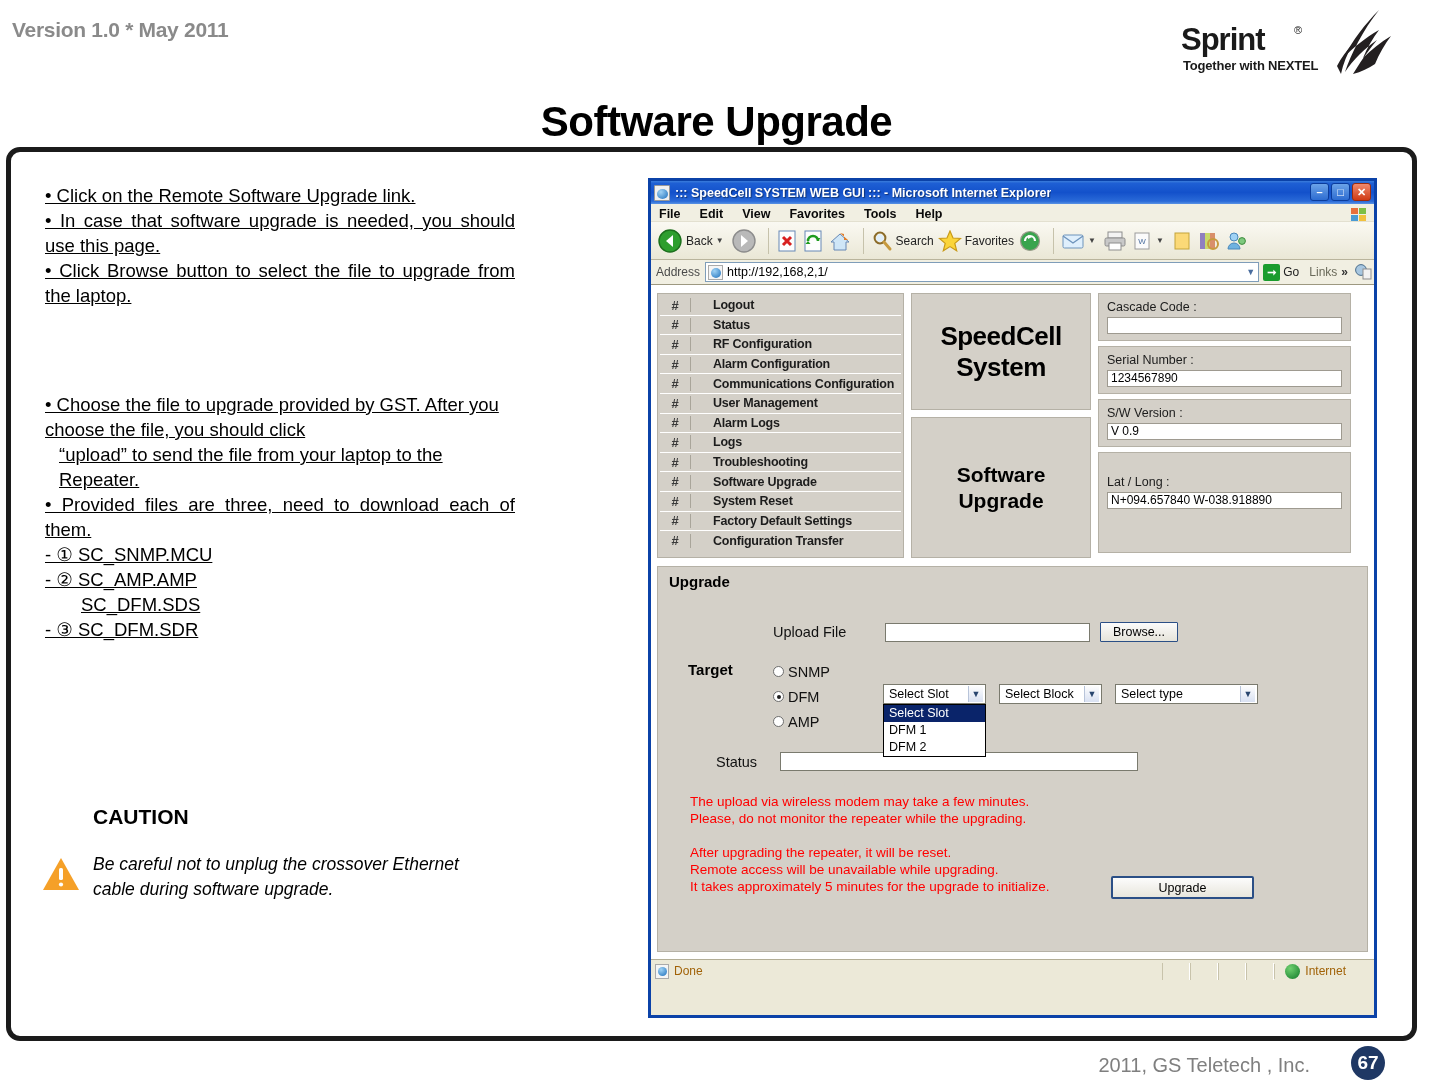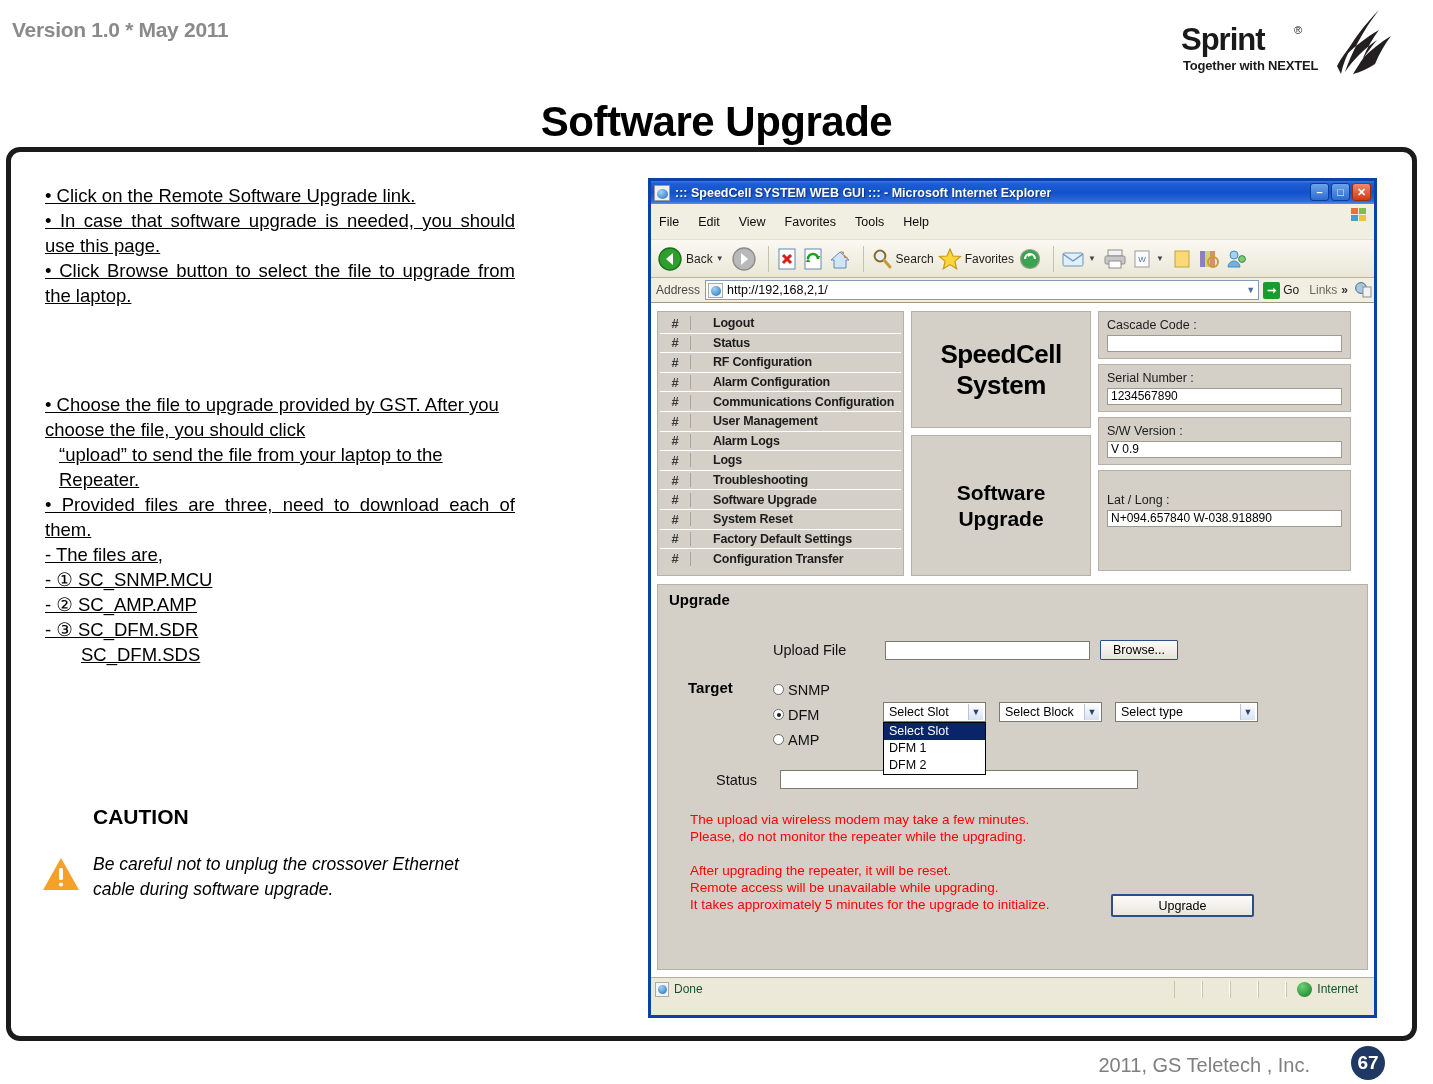"File" .menubar { align-items: center -> flex-end; font-weight: none -> bold; height: 36px -> 18px }
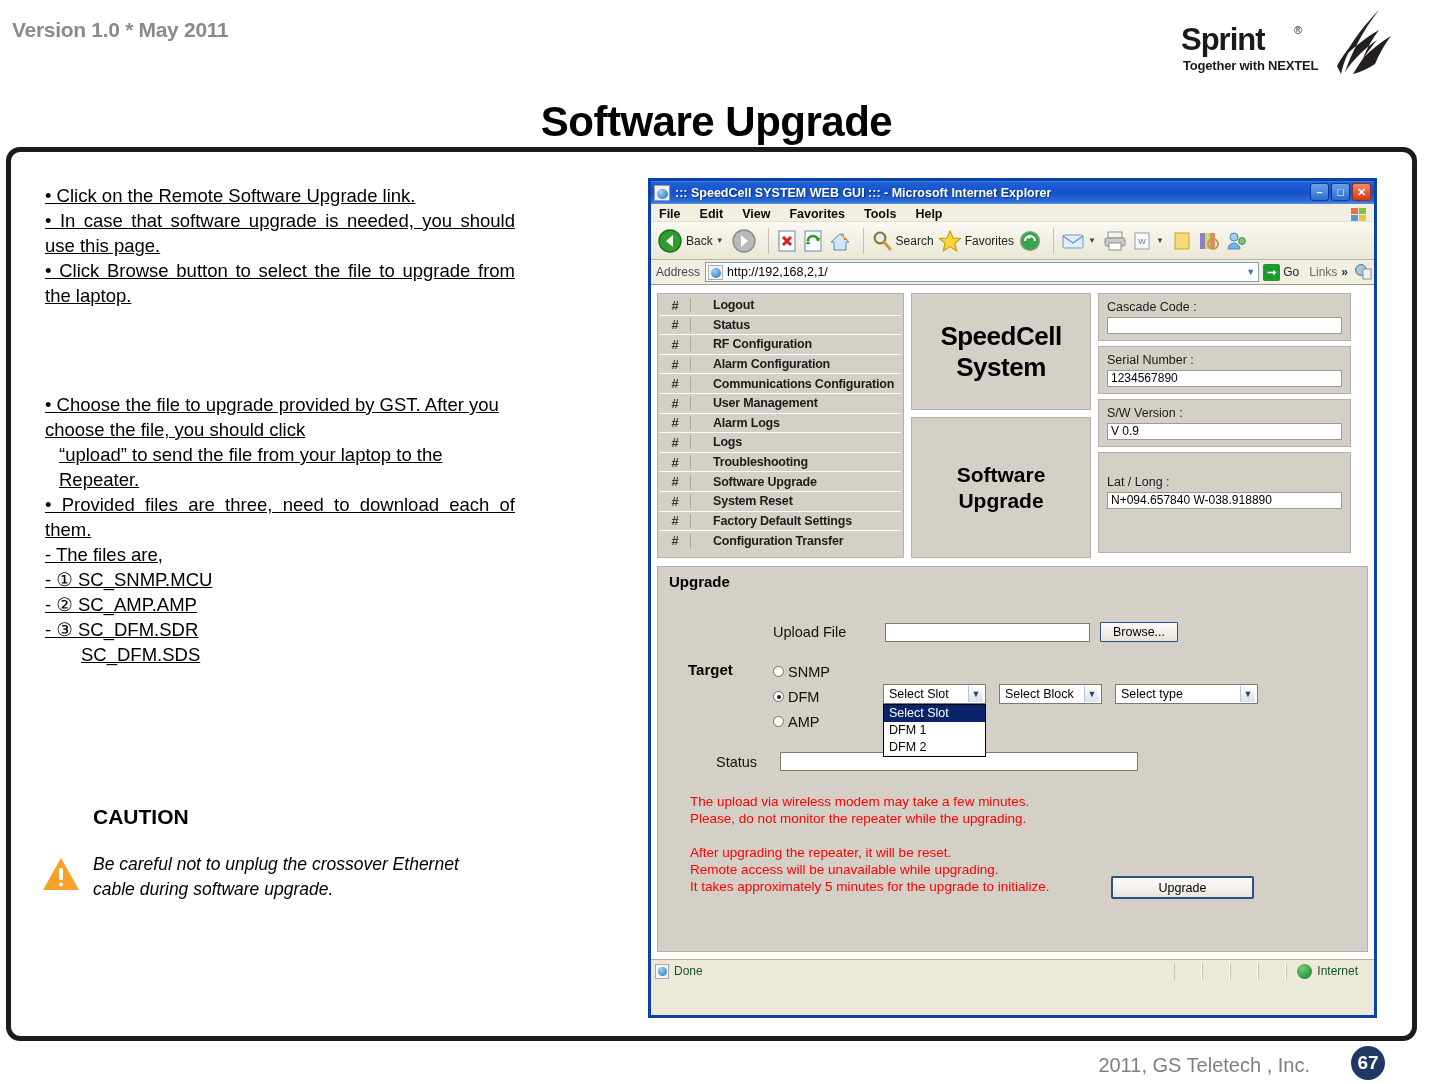"- The files are," div.para { html: <div>- The files are,</div> -> none }
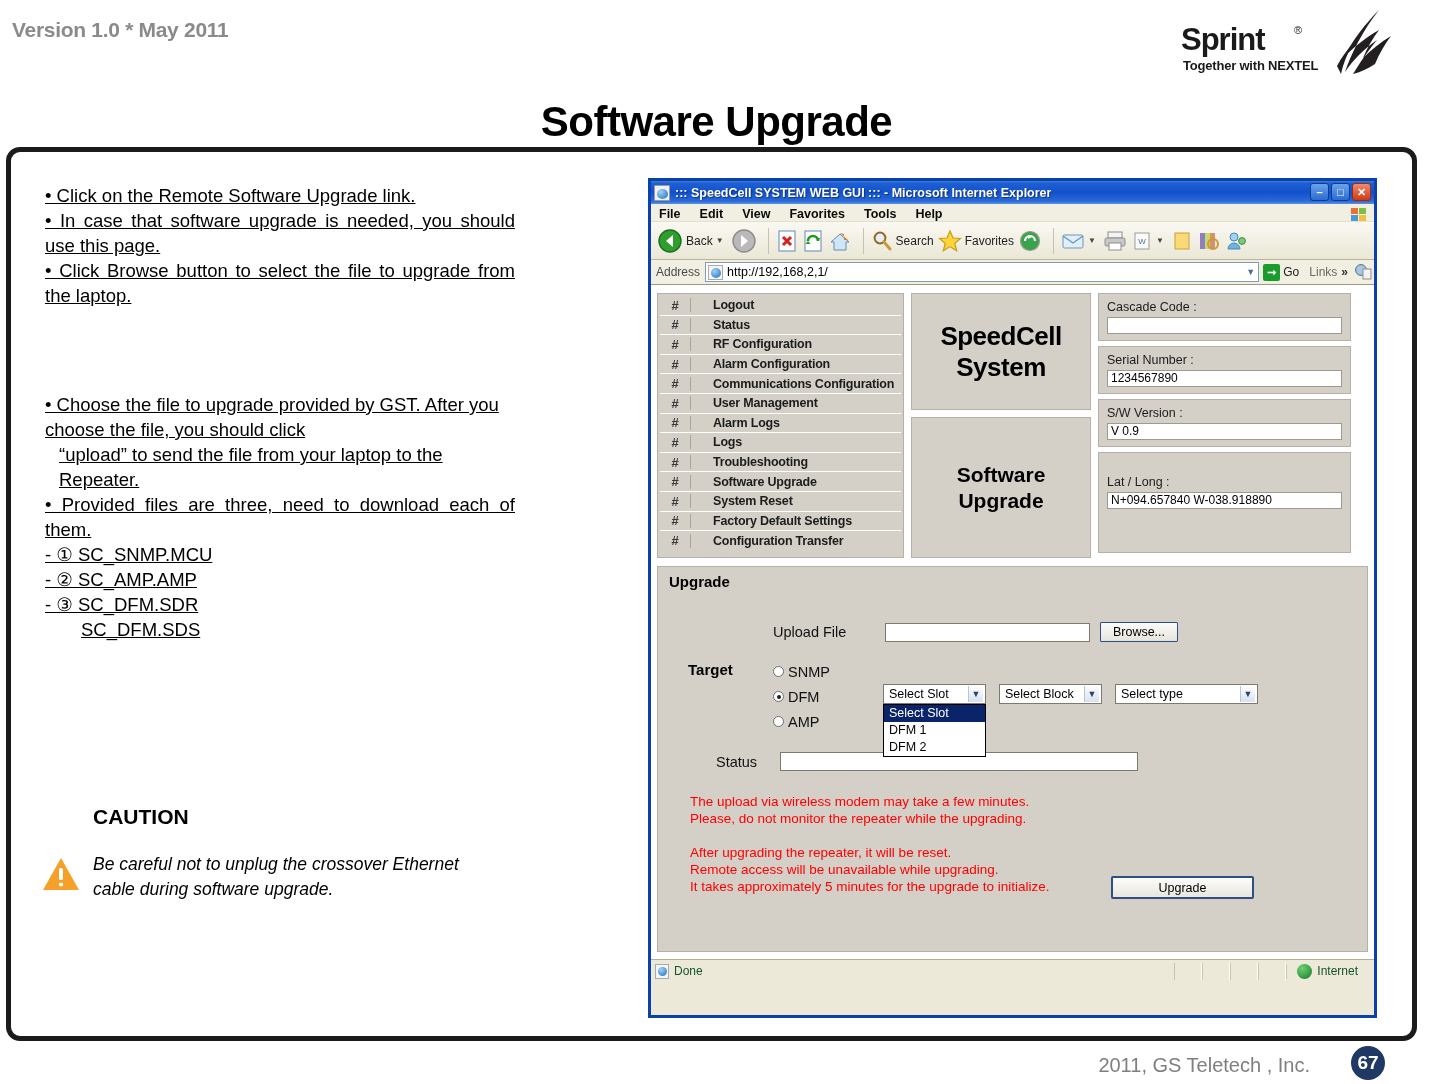"- ③ SC_DFM.SDR" div.para { order: before "SC_DFM.SDS" -> after "SC_DFM.SDS" }
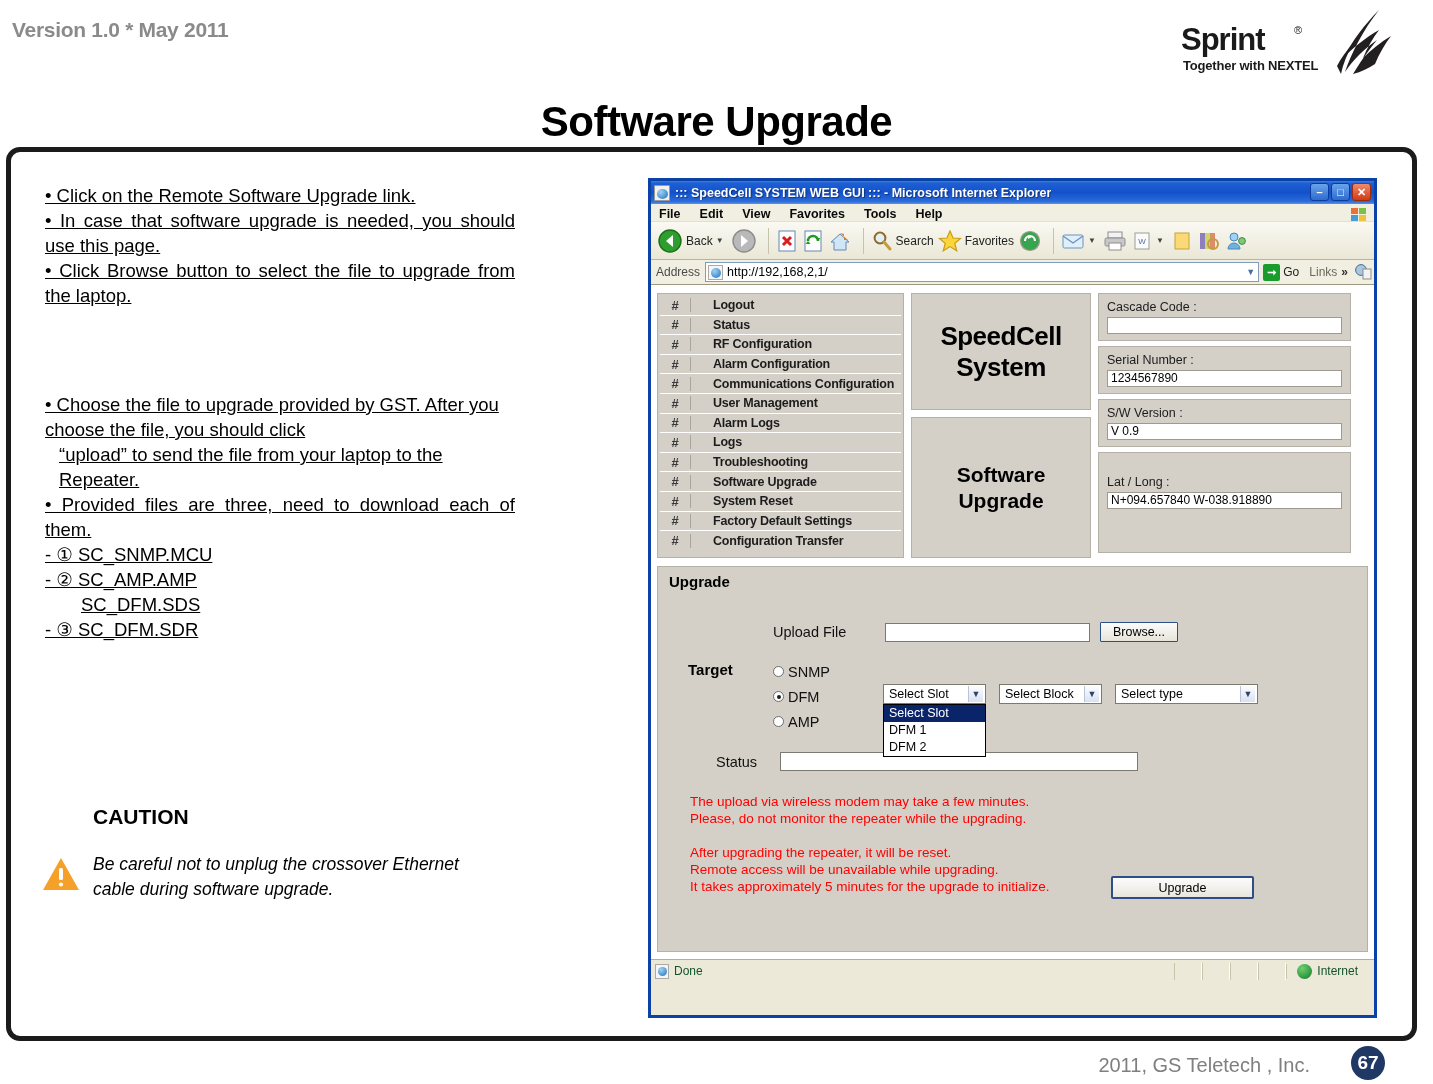"Done" .sb-text { color: #14532d -> #a16207 }
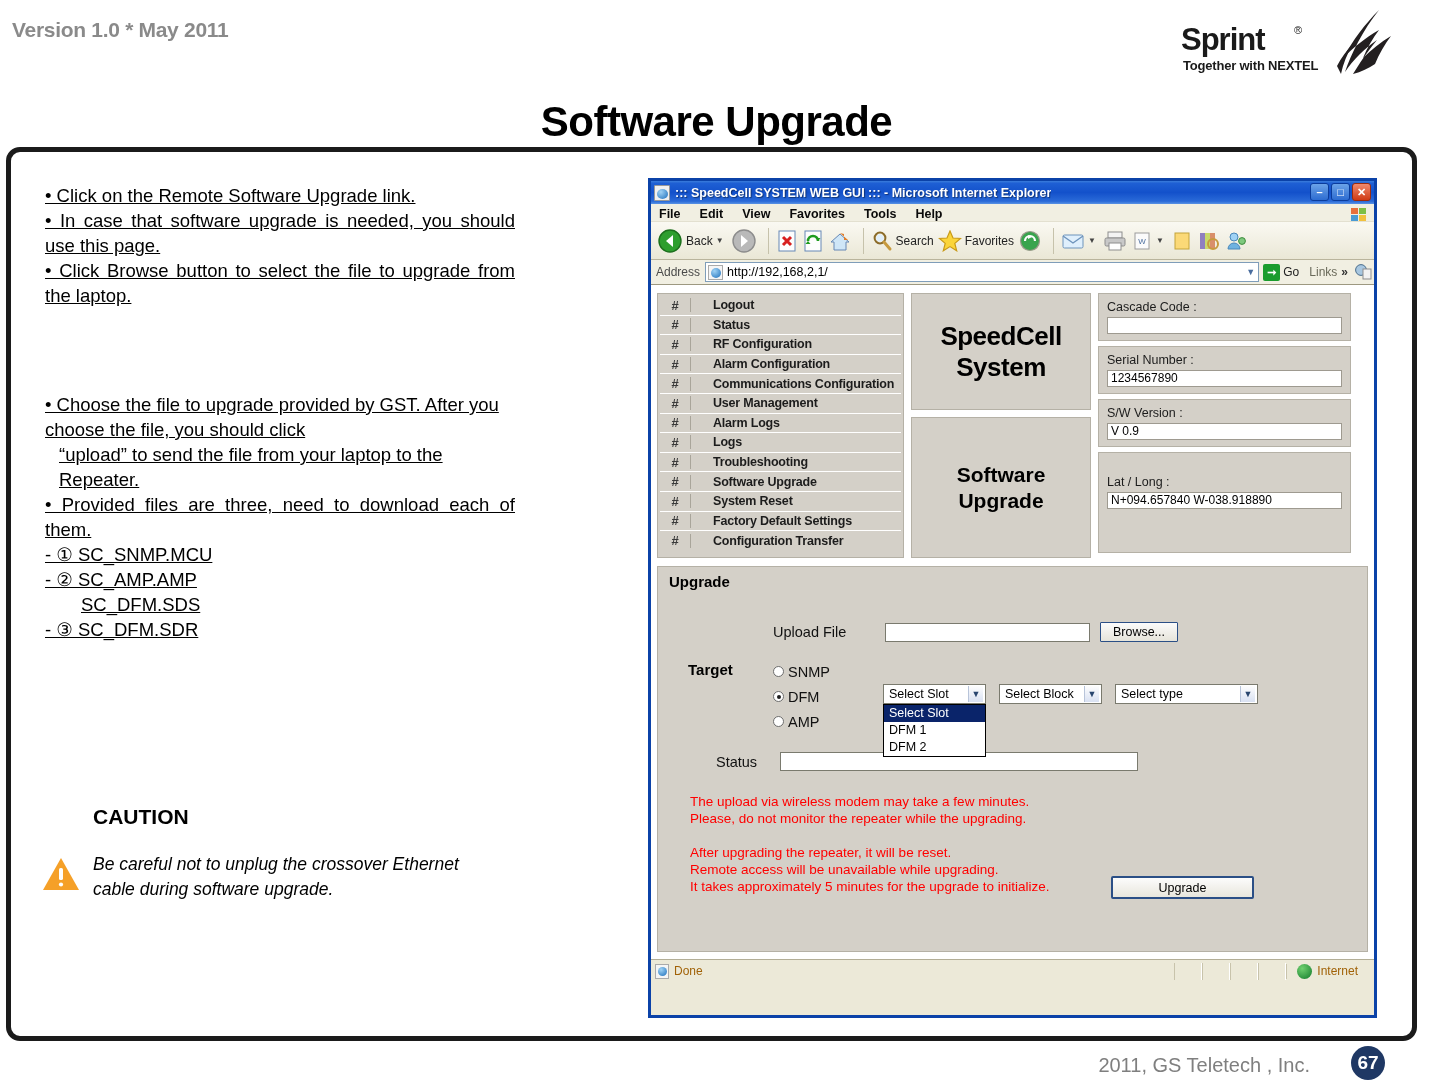"Internet" .sb-zone { padding: 0 16px 0 10px -> 0 28px 0 10px }
